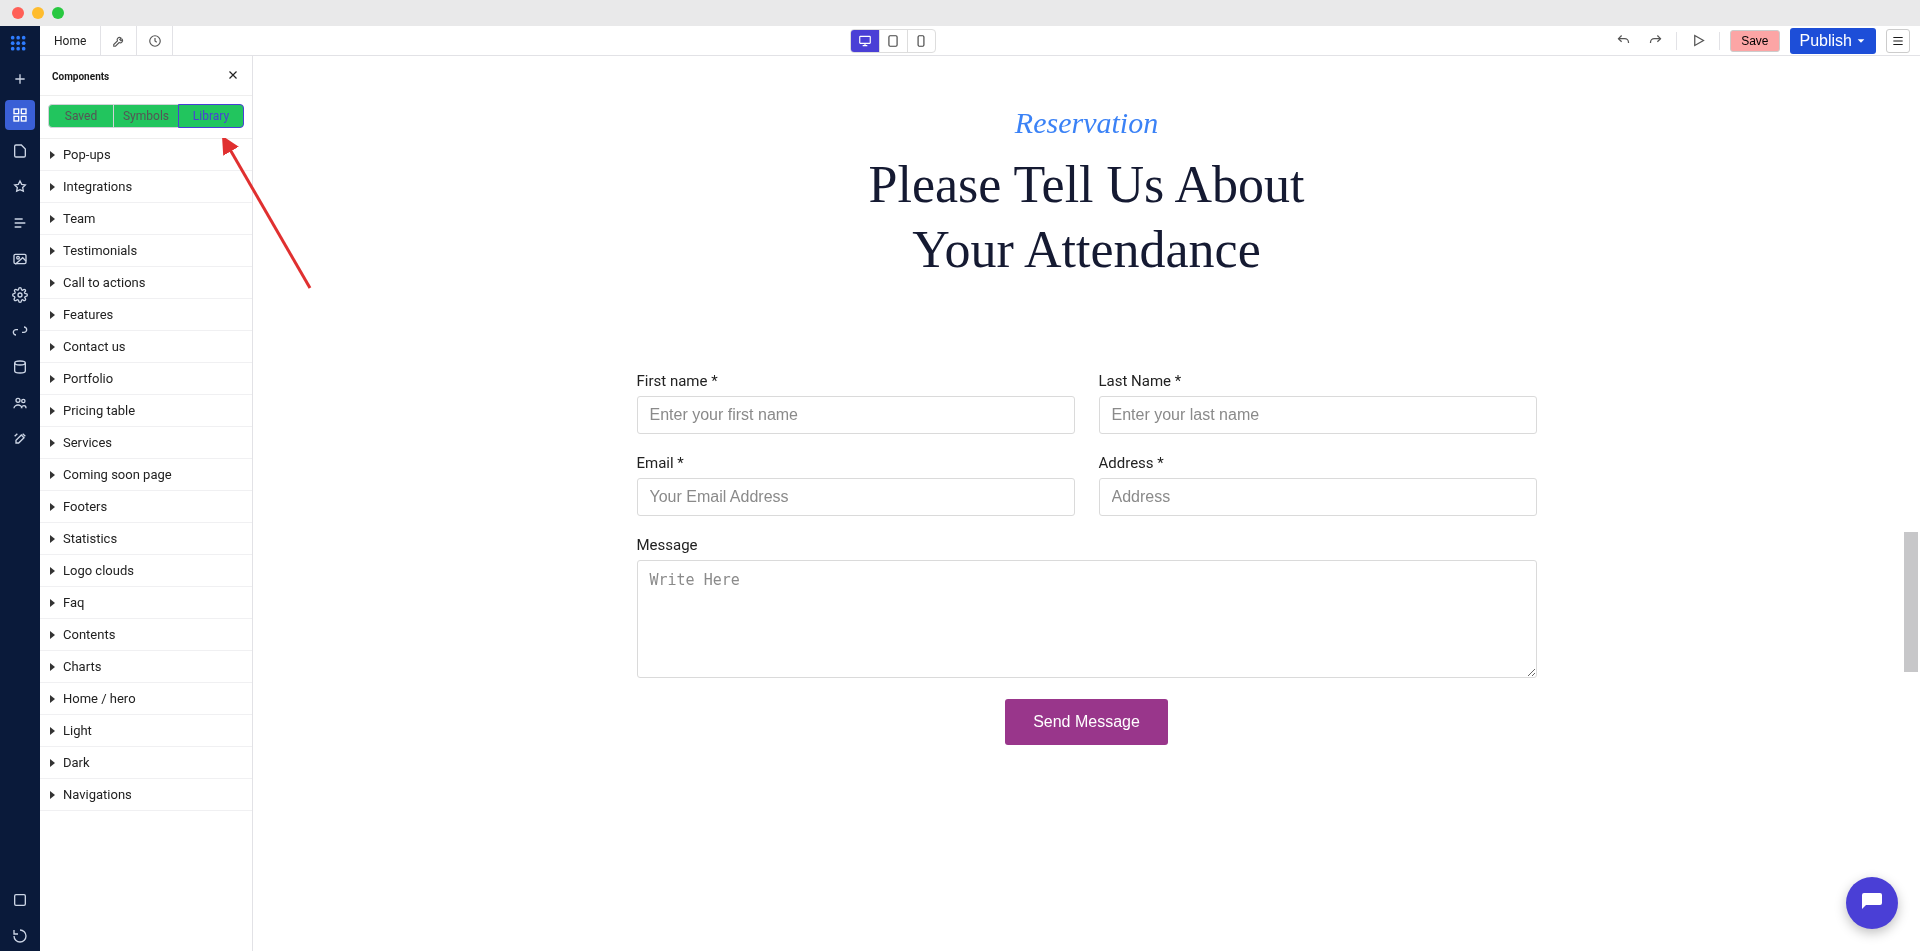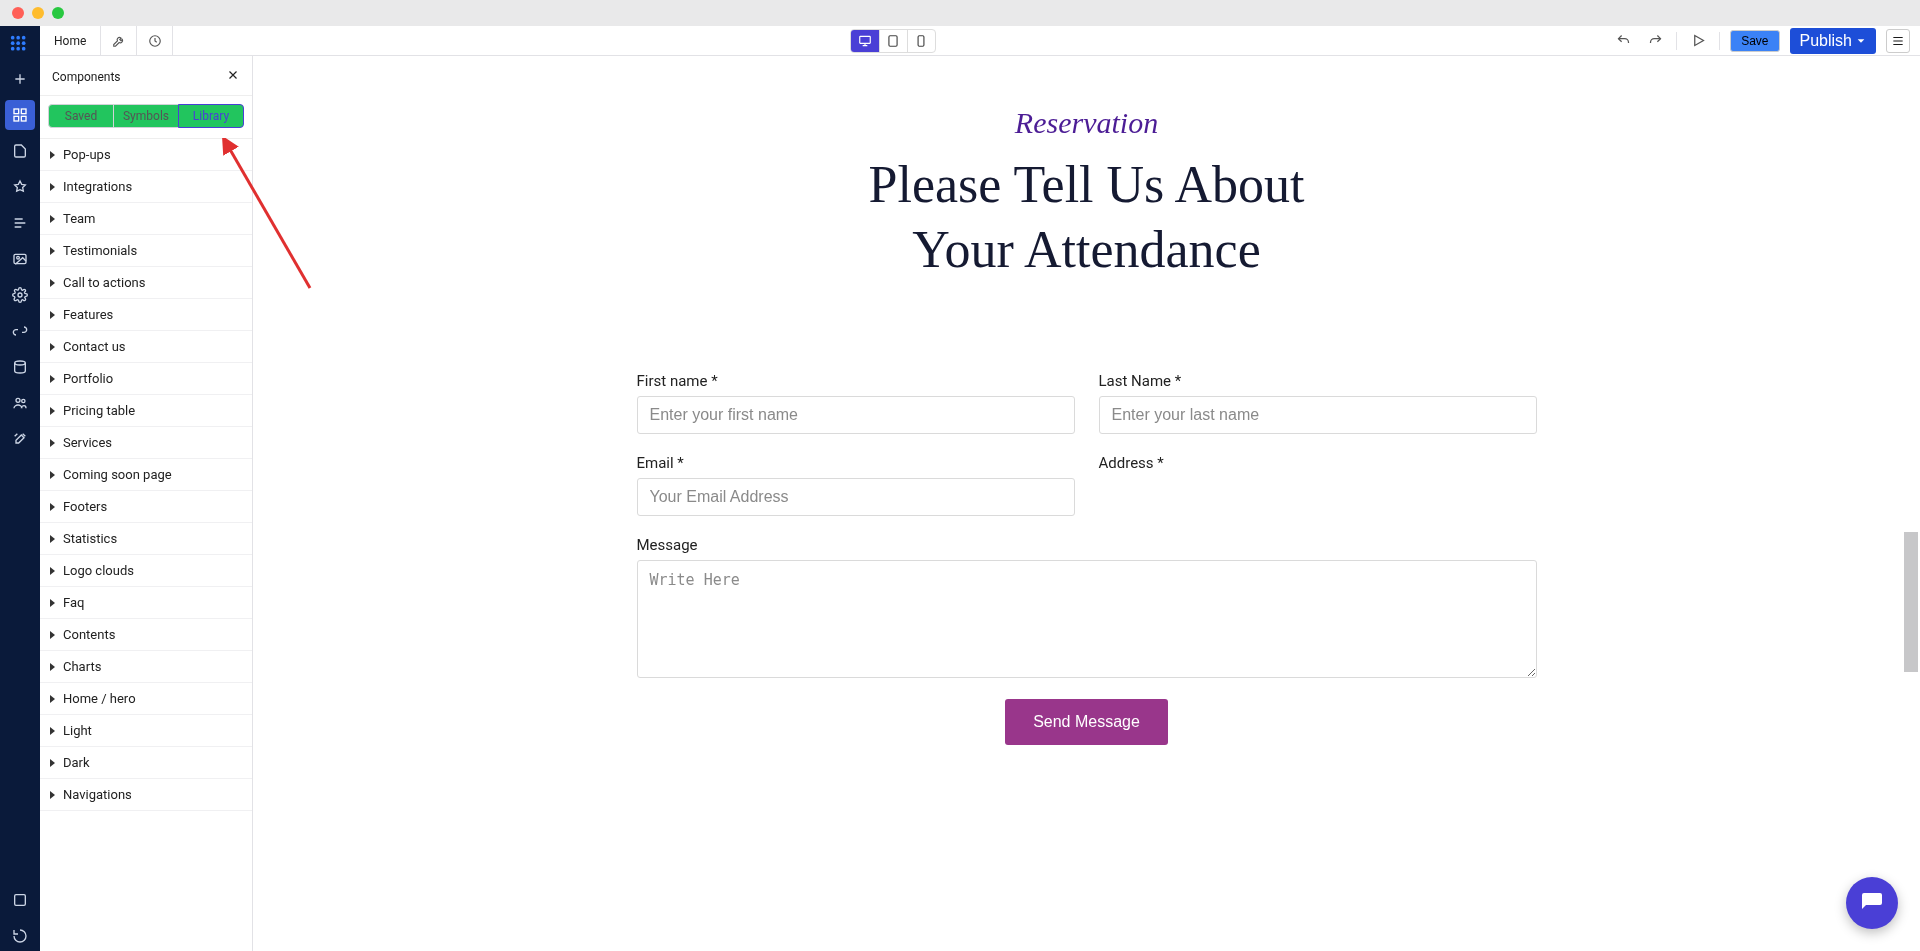"Save" .save-btn { background: #3b82f6 -> #fca5a5 }
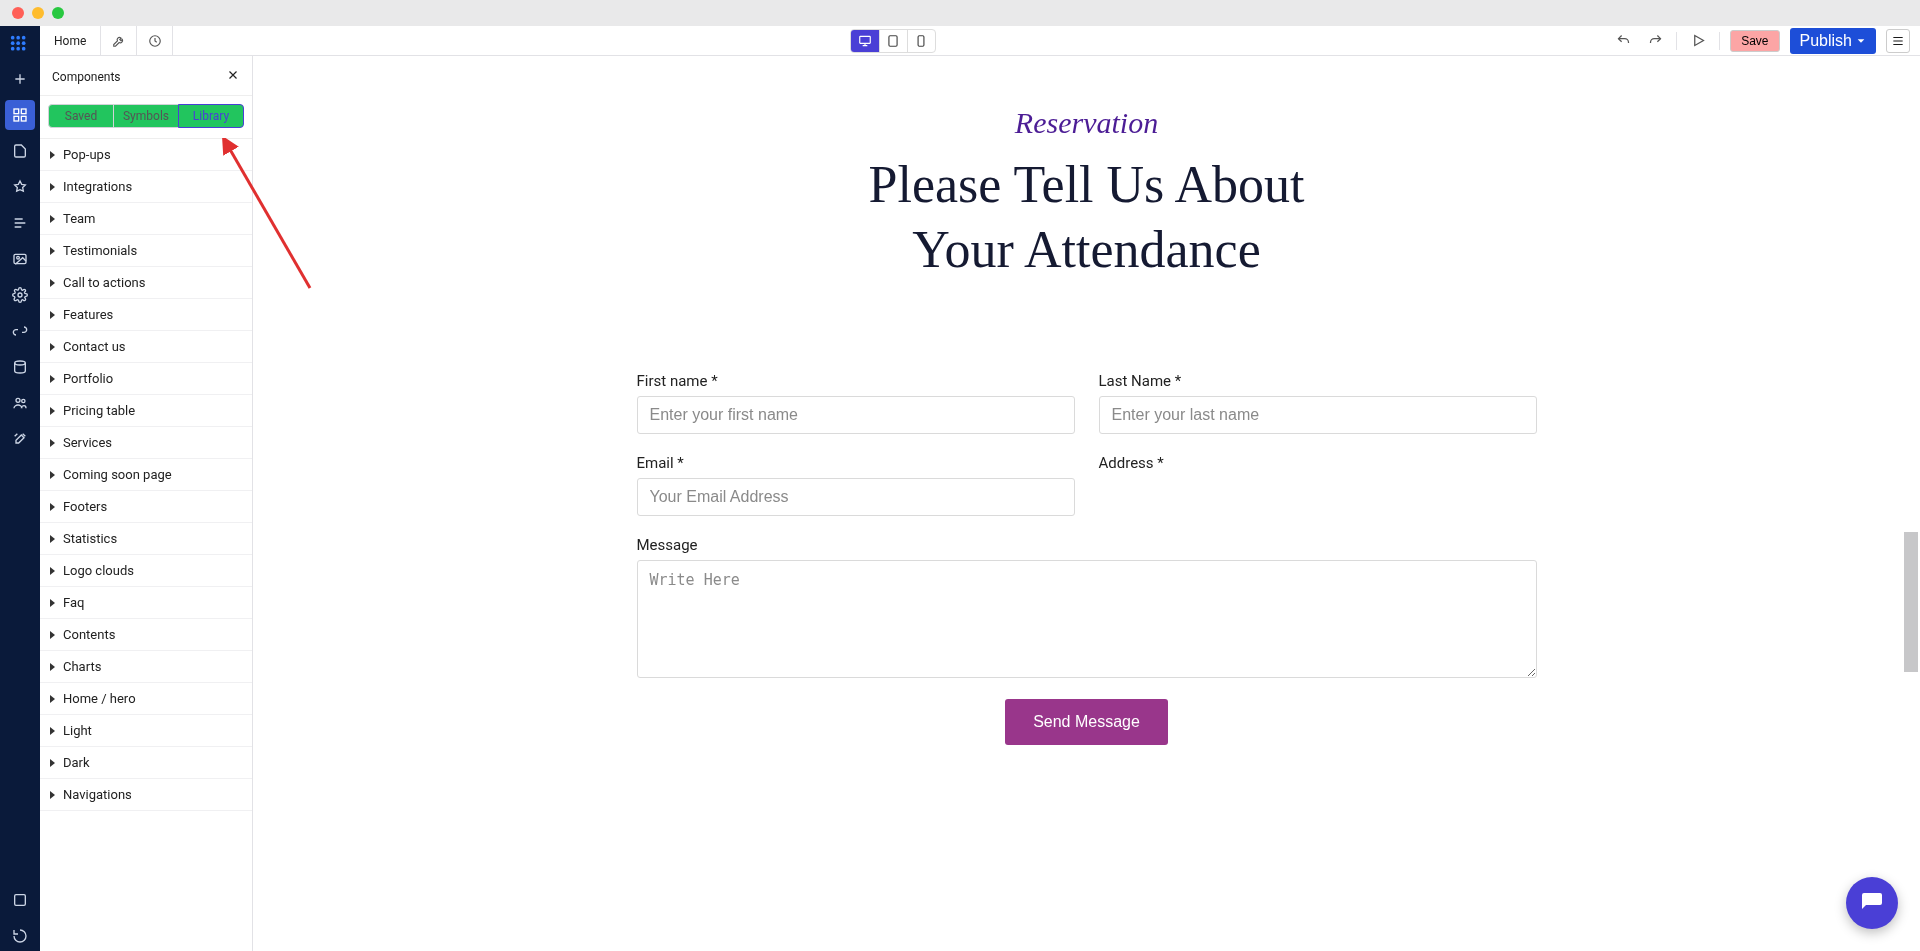"Components" .panel-title { font-size: 12px -> 10px; font-weight: 400 -> 700 }
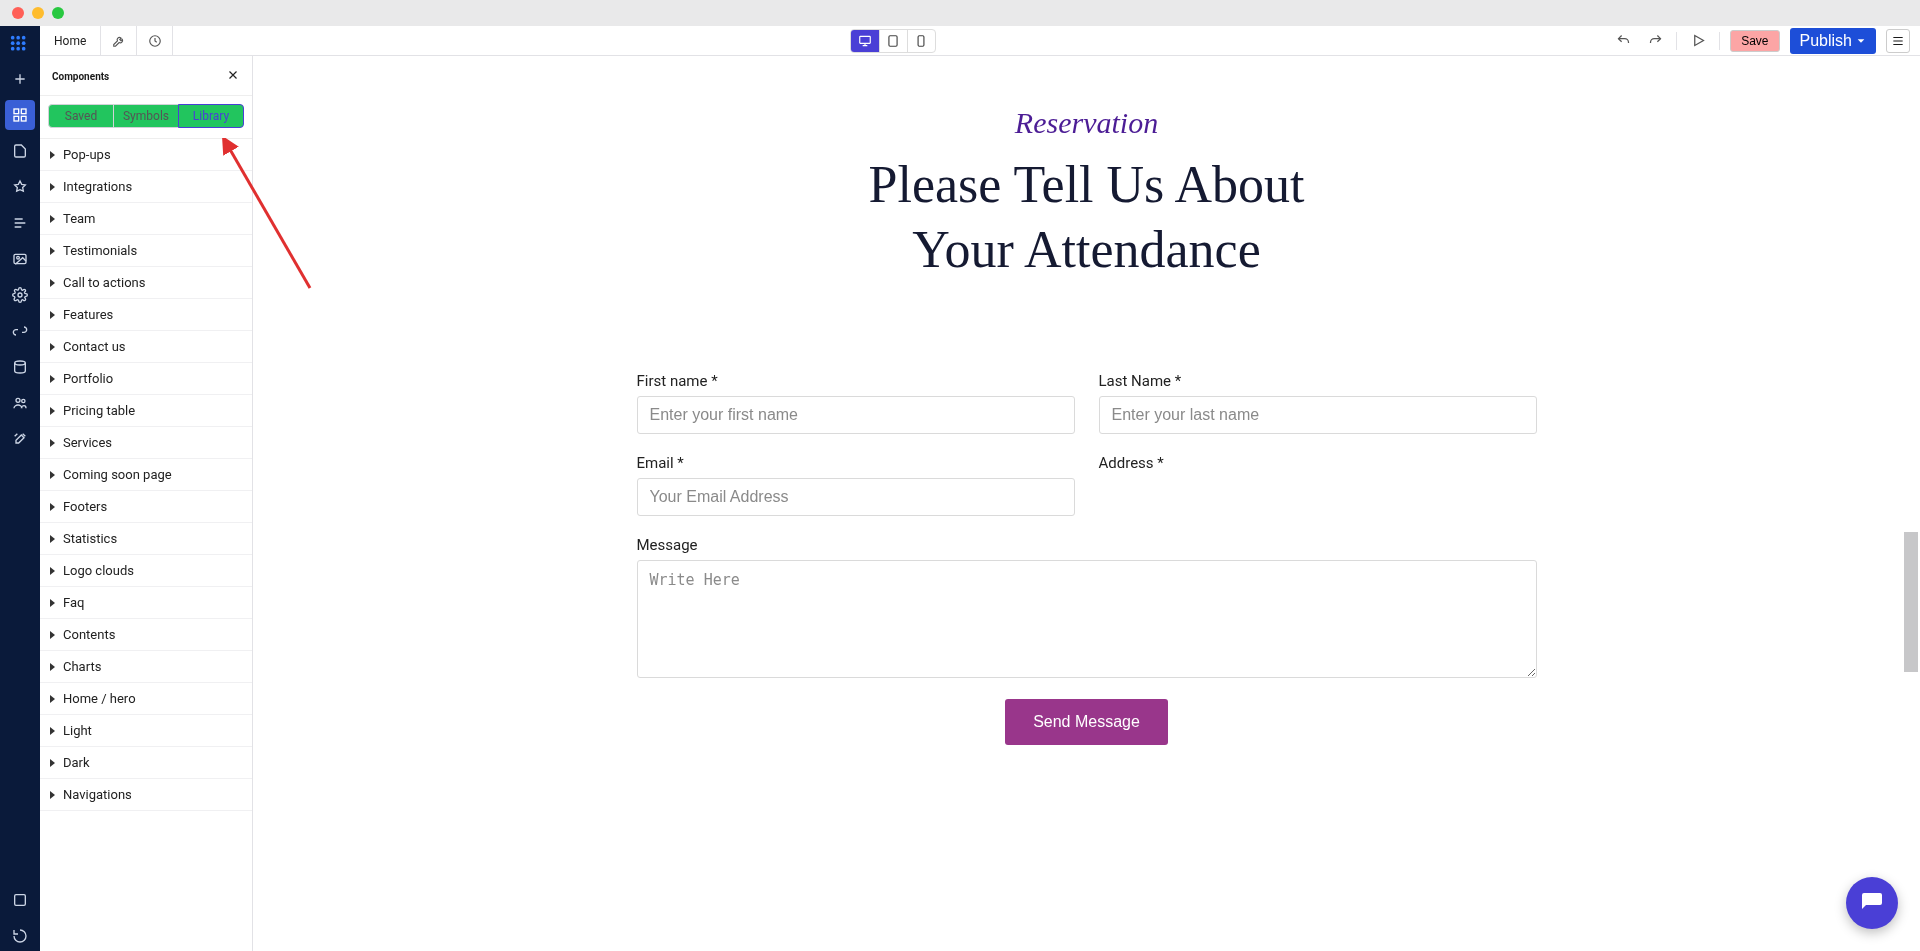"Reservation" .sub { color: #4c1d95 -> #3b82f6 }
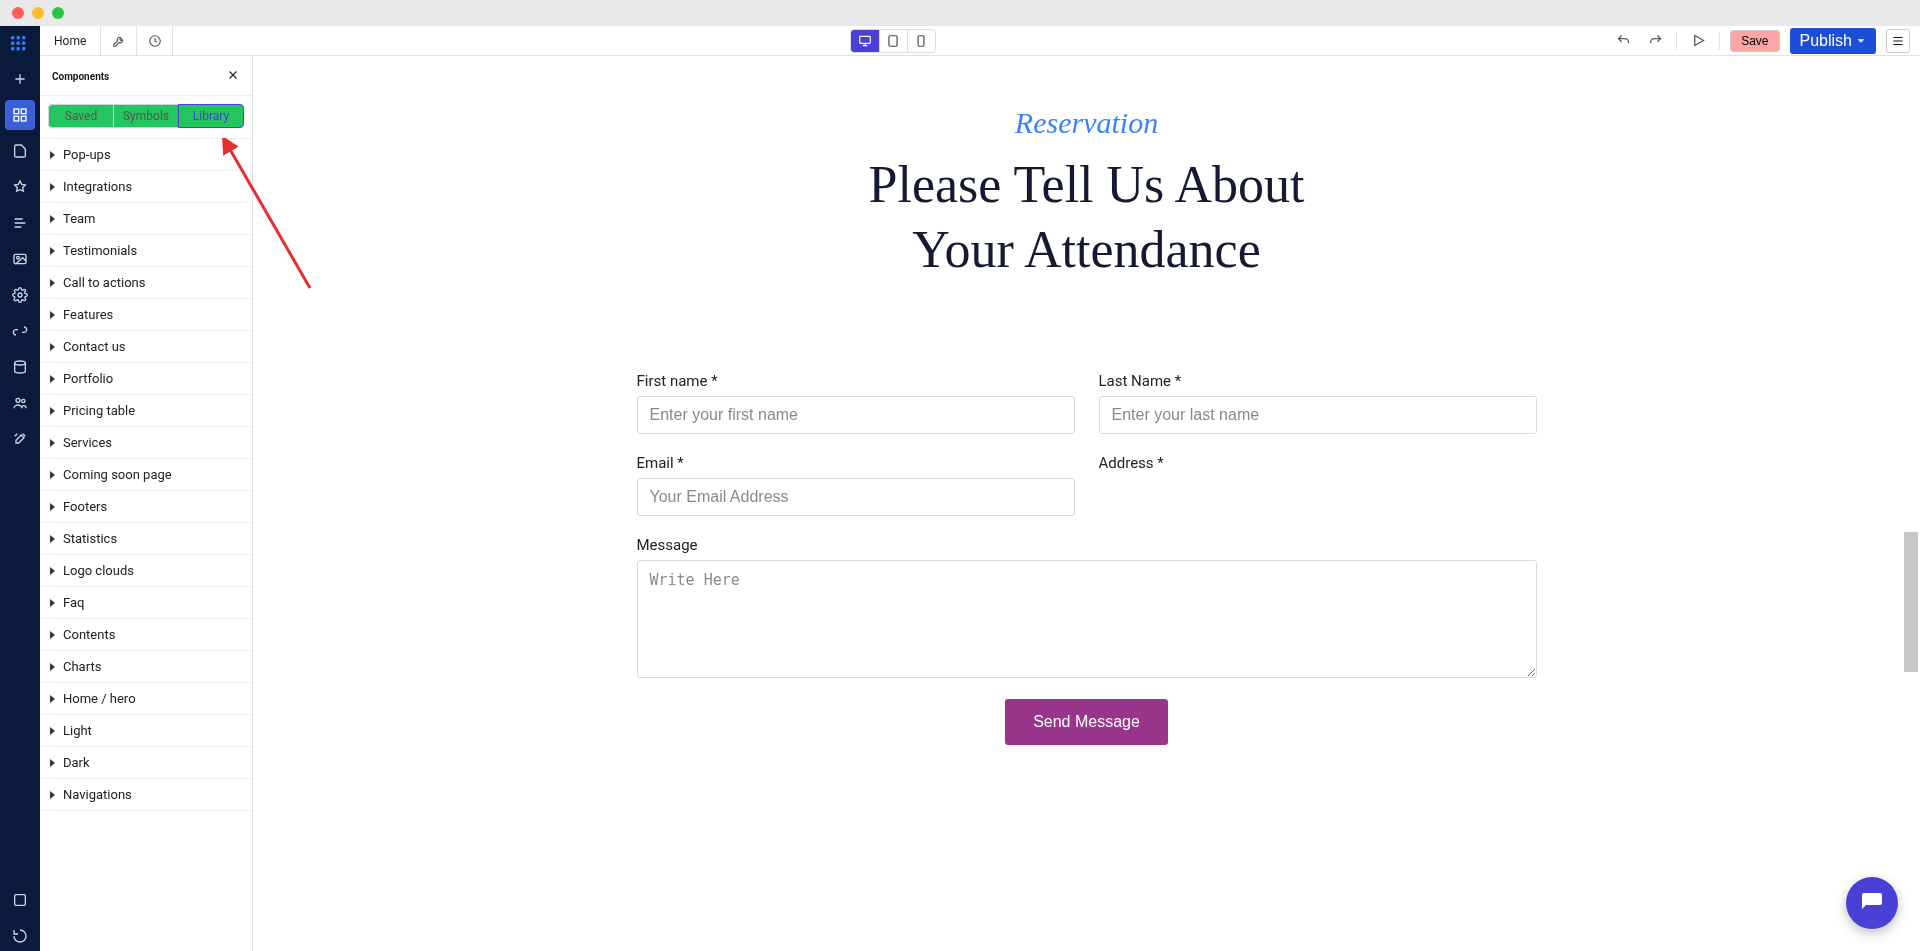"Address" input.inp { html: none -> <input> }
